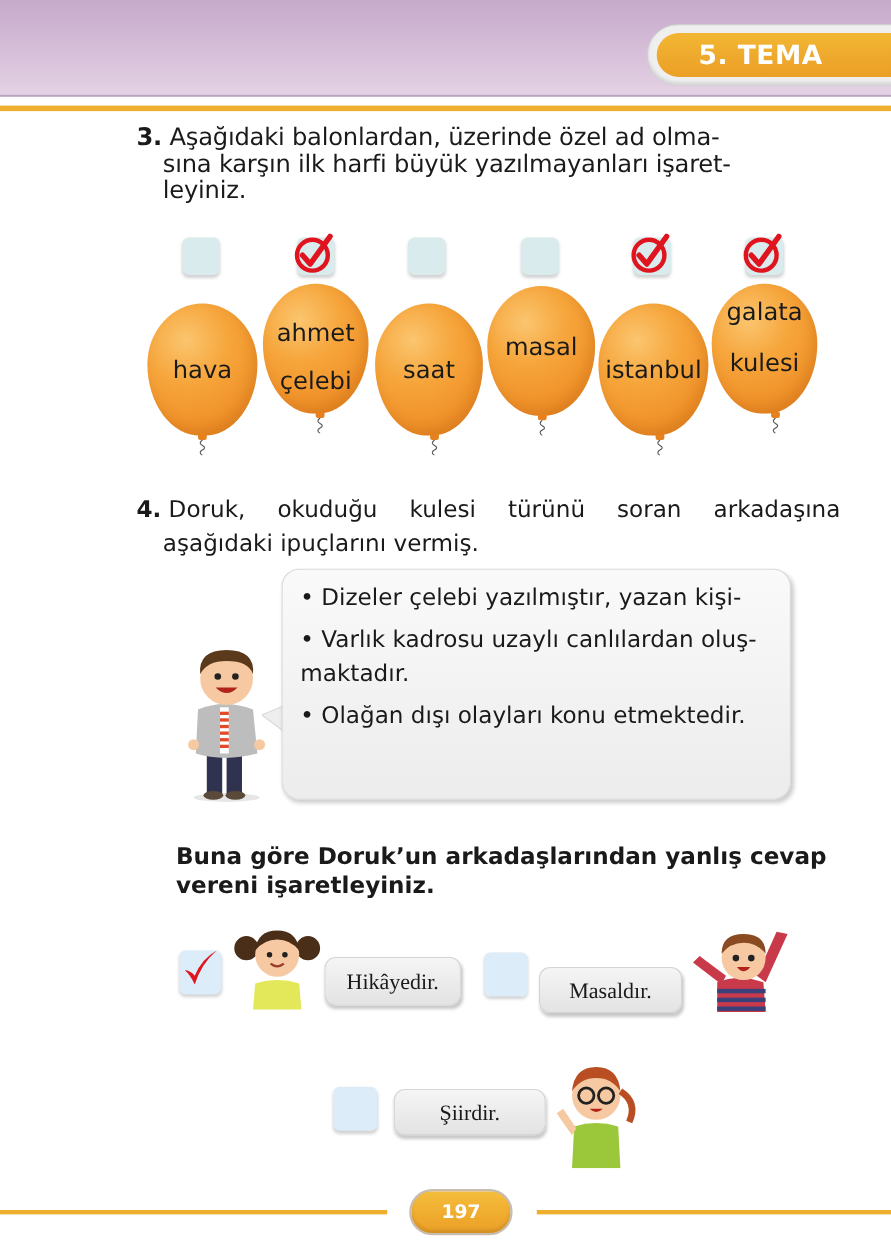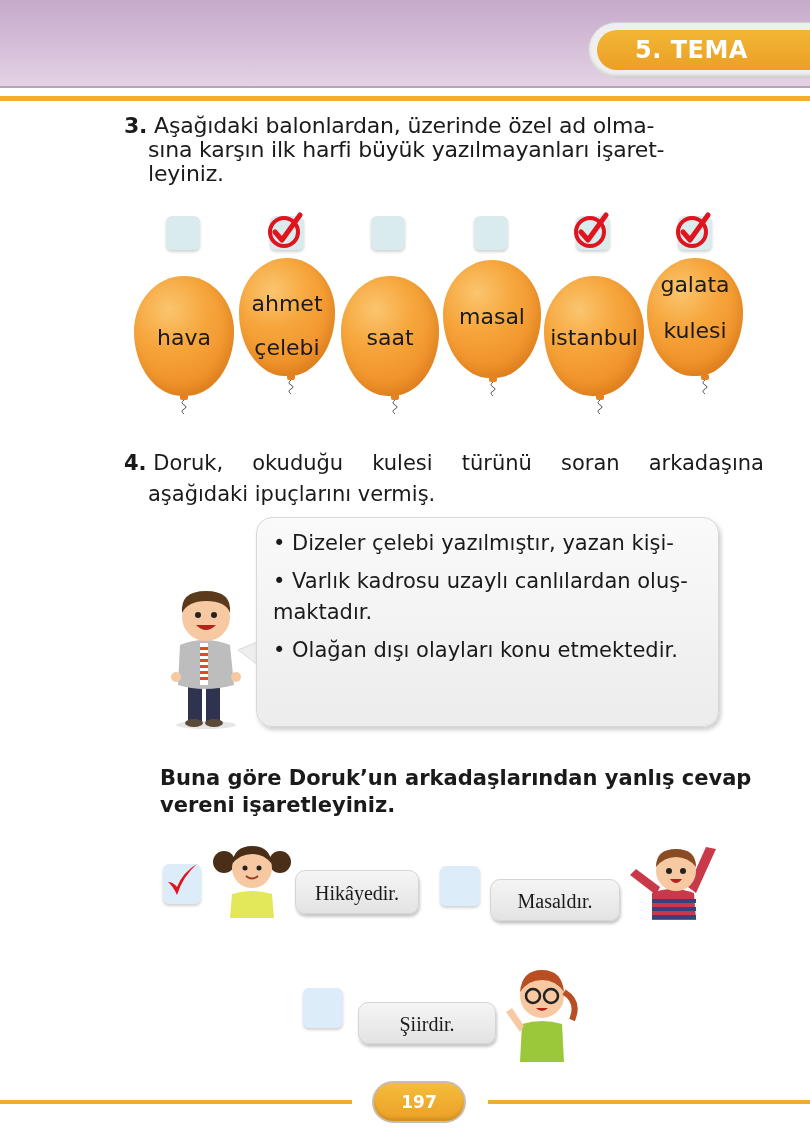"Şiirdir." div.ans-bubble { margin-top: 12px -> none }
